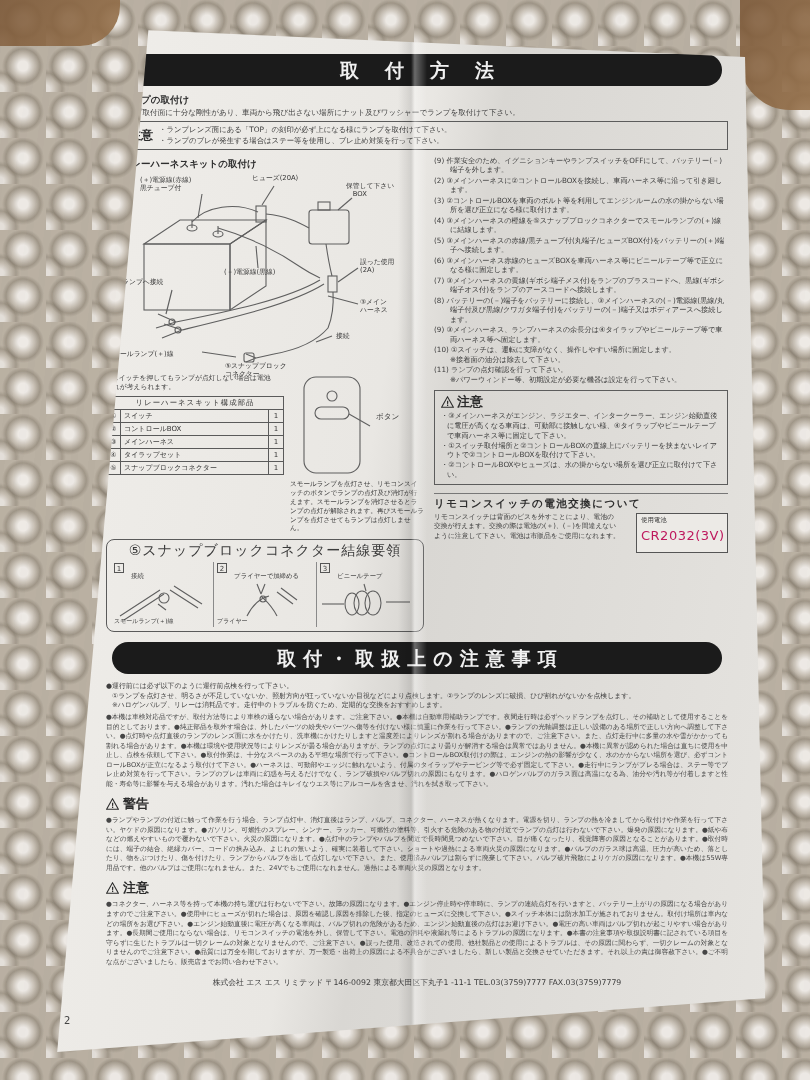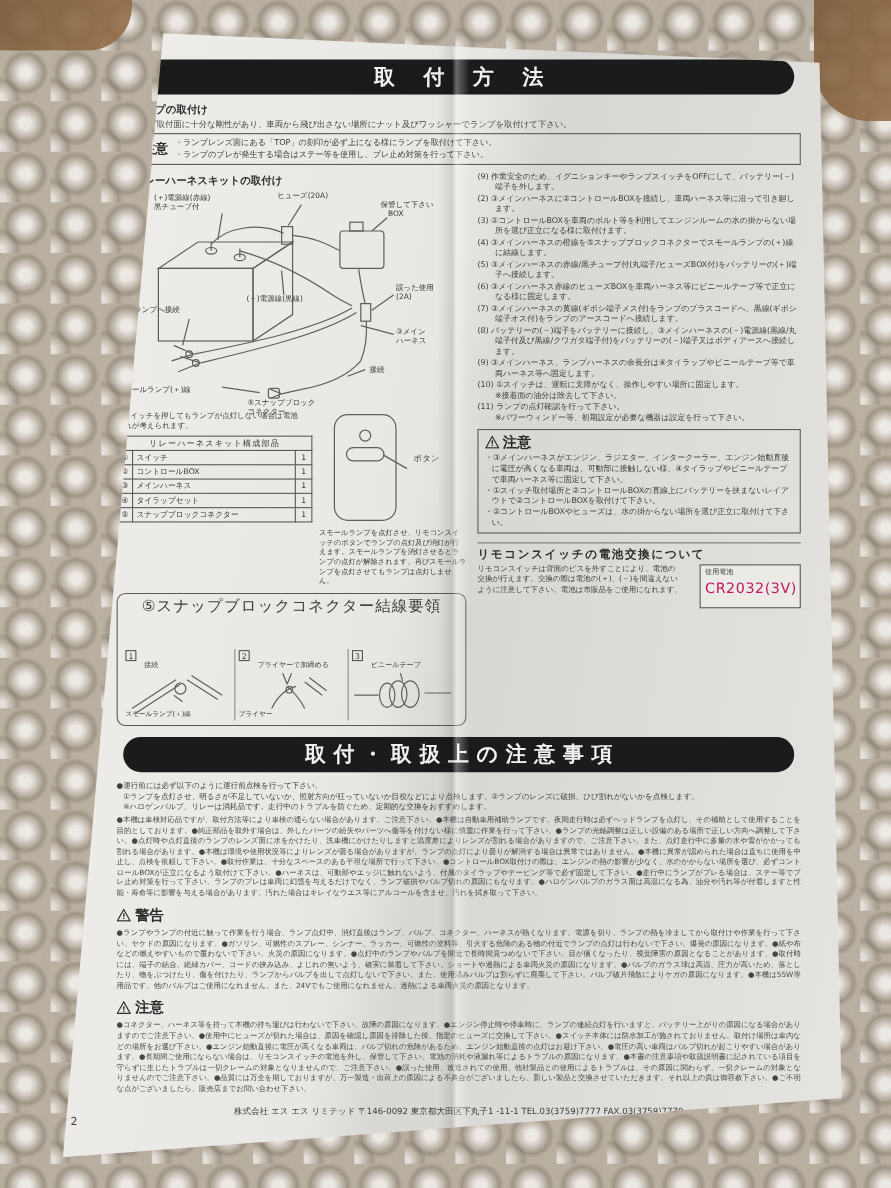"1 接続" .snap-cell { margin-top: 28px -> none }
